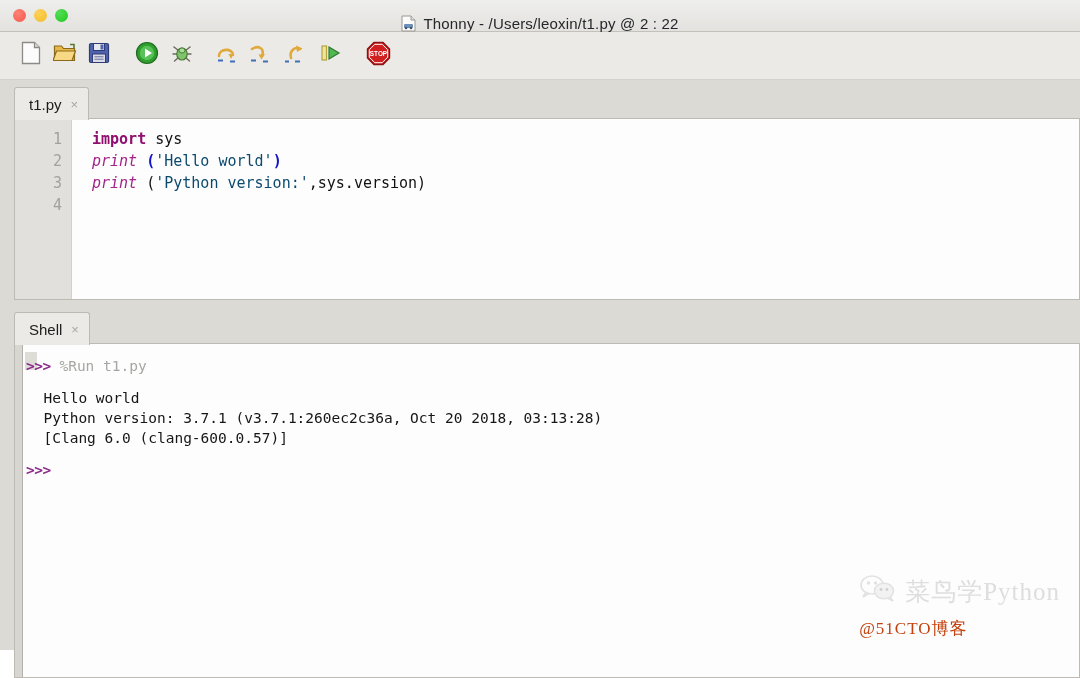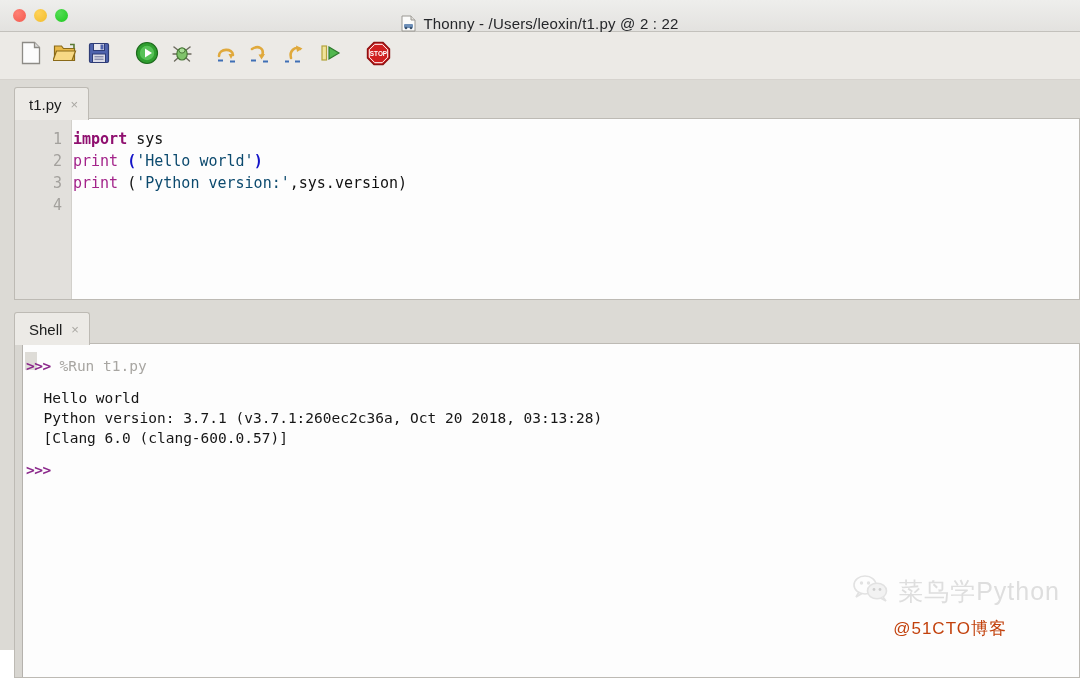"import sys" .code { padding: 9px 0 0 1px -> 9px 0 0 20px }
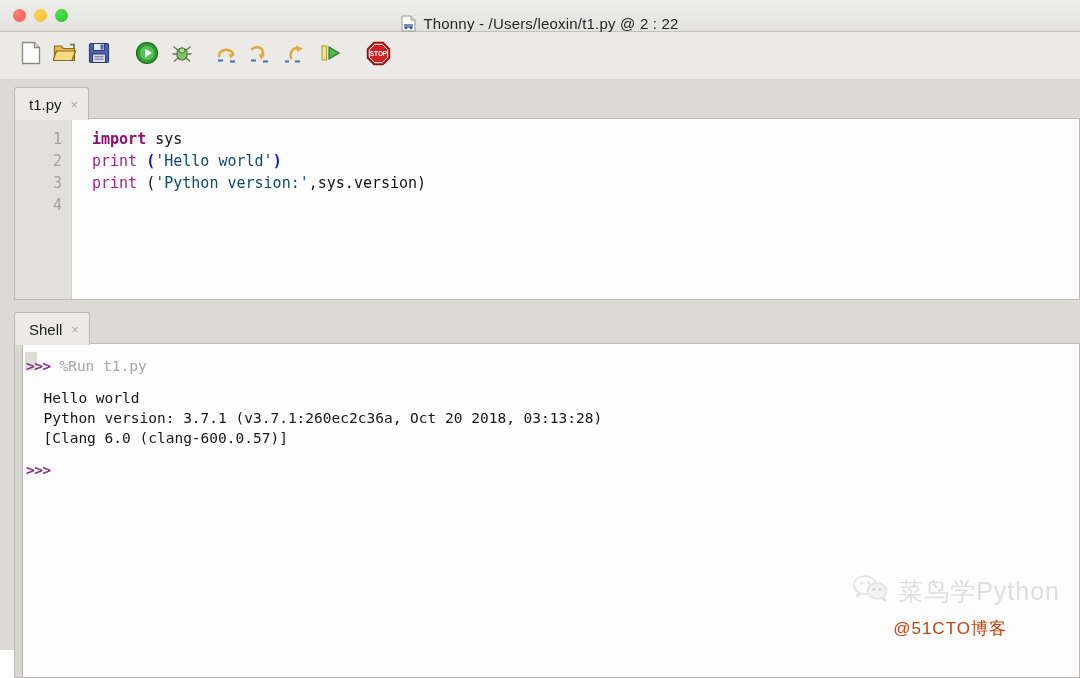"print" .fn { font-style: none -> italic }
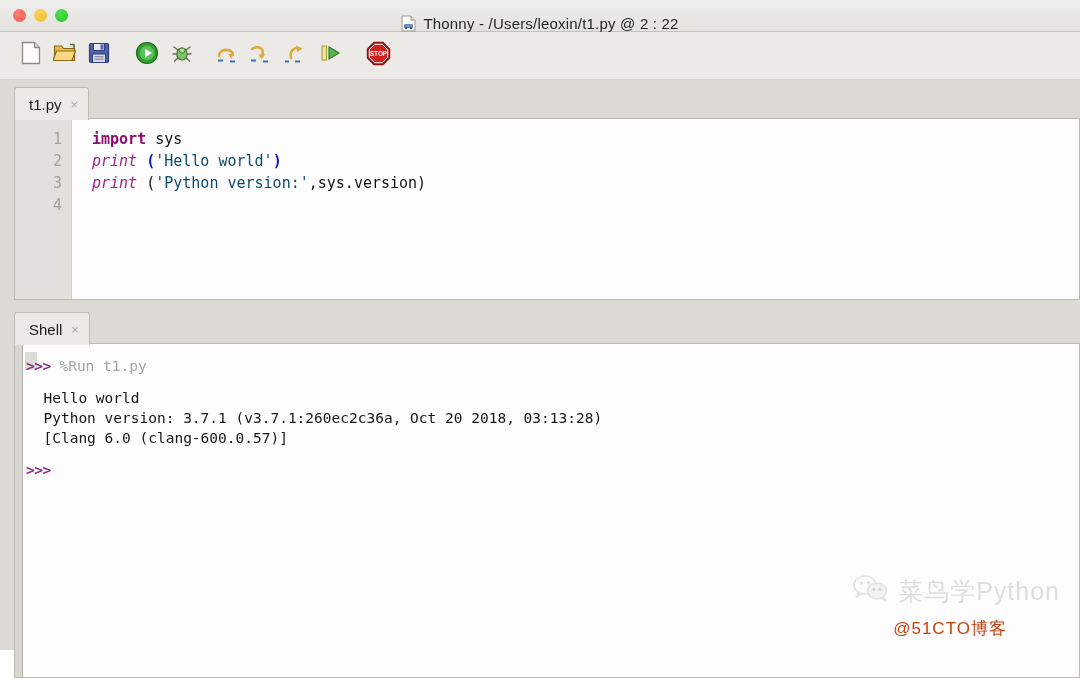"菜鸟学Python" .watermark { font-family: none -> Liberation Serif, serif; text-align: center -> left }
